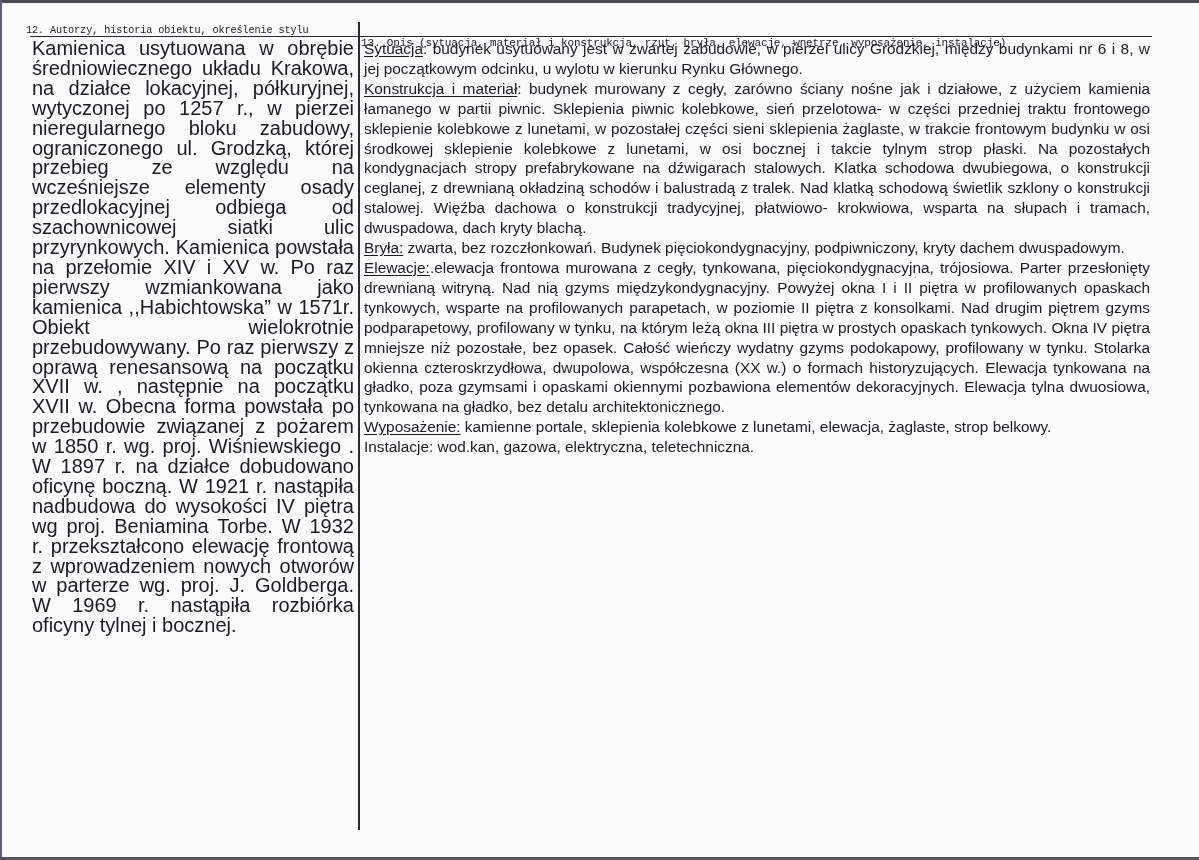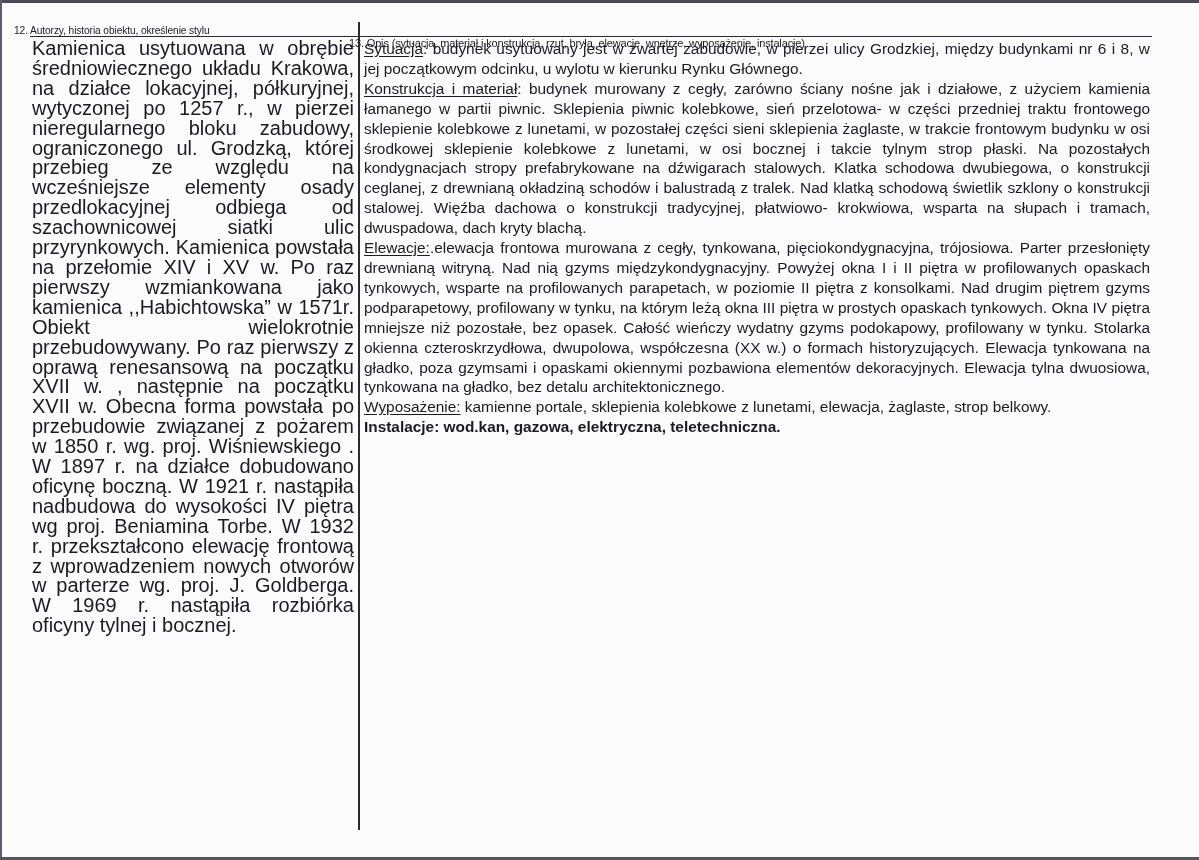"12. Autorzy, historia obiektu," .header-row { font-family: none -> Liberation Mono, monospace; left: 12px -> 24px }
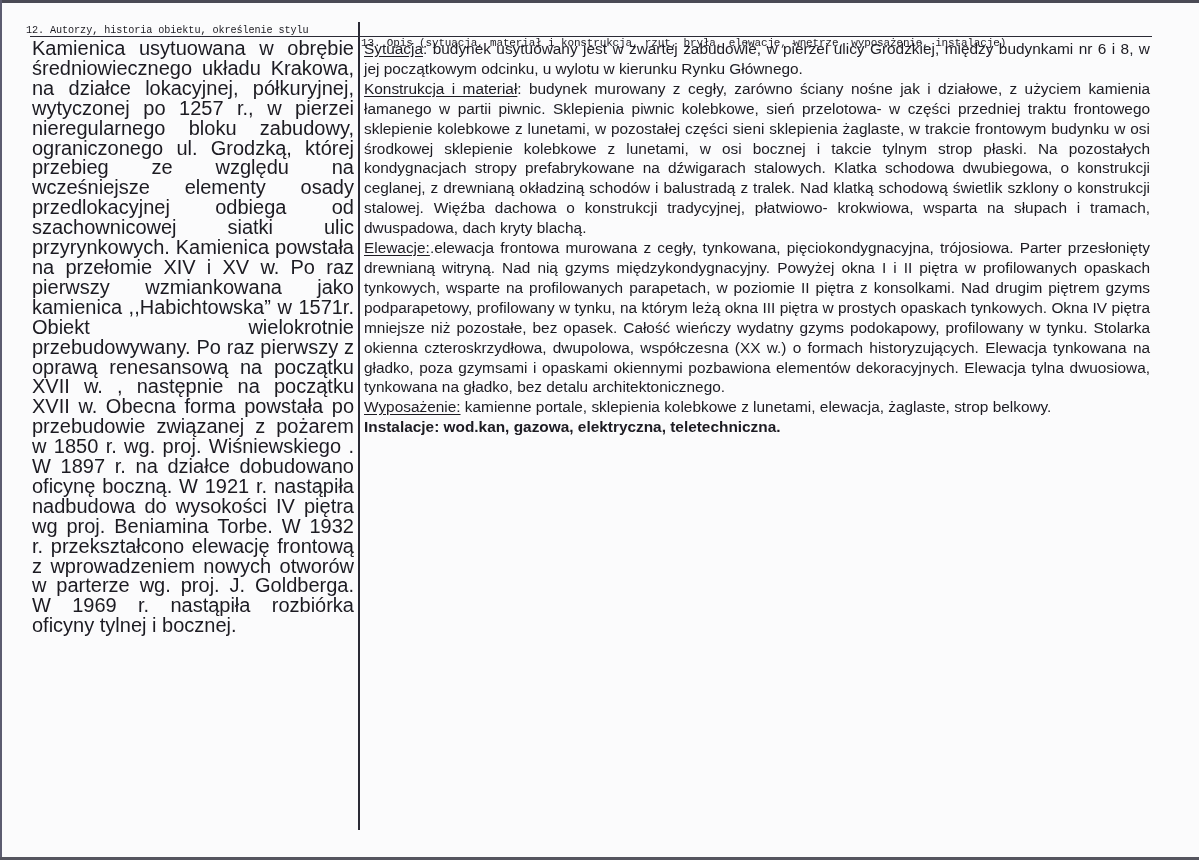"Bryła: zwarta, bez rozczłonkowań." p { html: none -> <p><span>Bryła:</span><span> zwarta, bez rozczłonkowań. Budynek pięciokondygnacyjny, podpiwniczony, kryty dachem dwuspadowym.</span></p> }
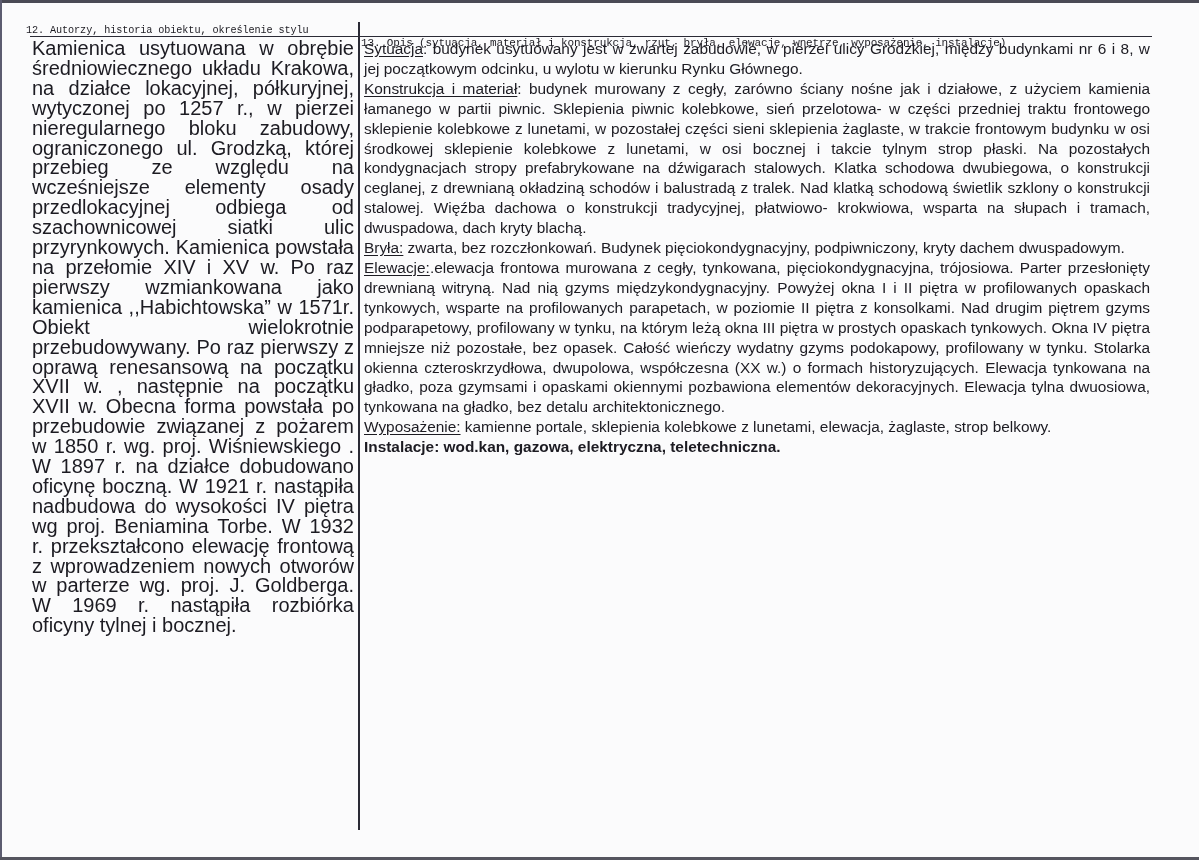"Instalacje: wod.kan, gazowa," .col-right p.last { font-weight: bold -> none }
